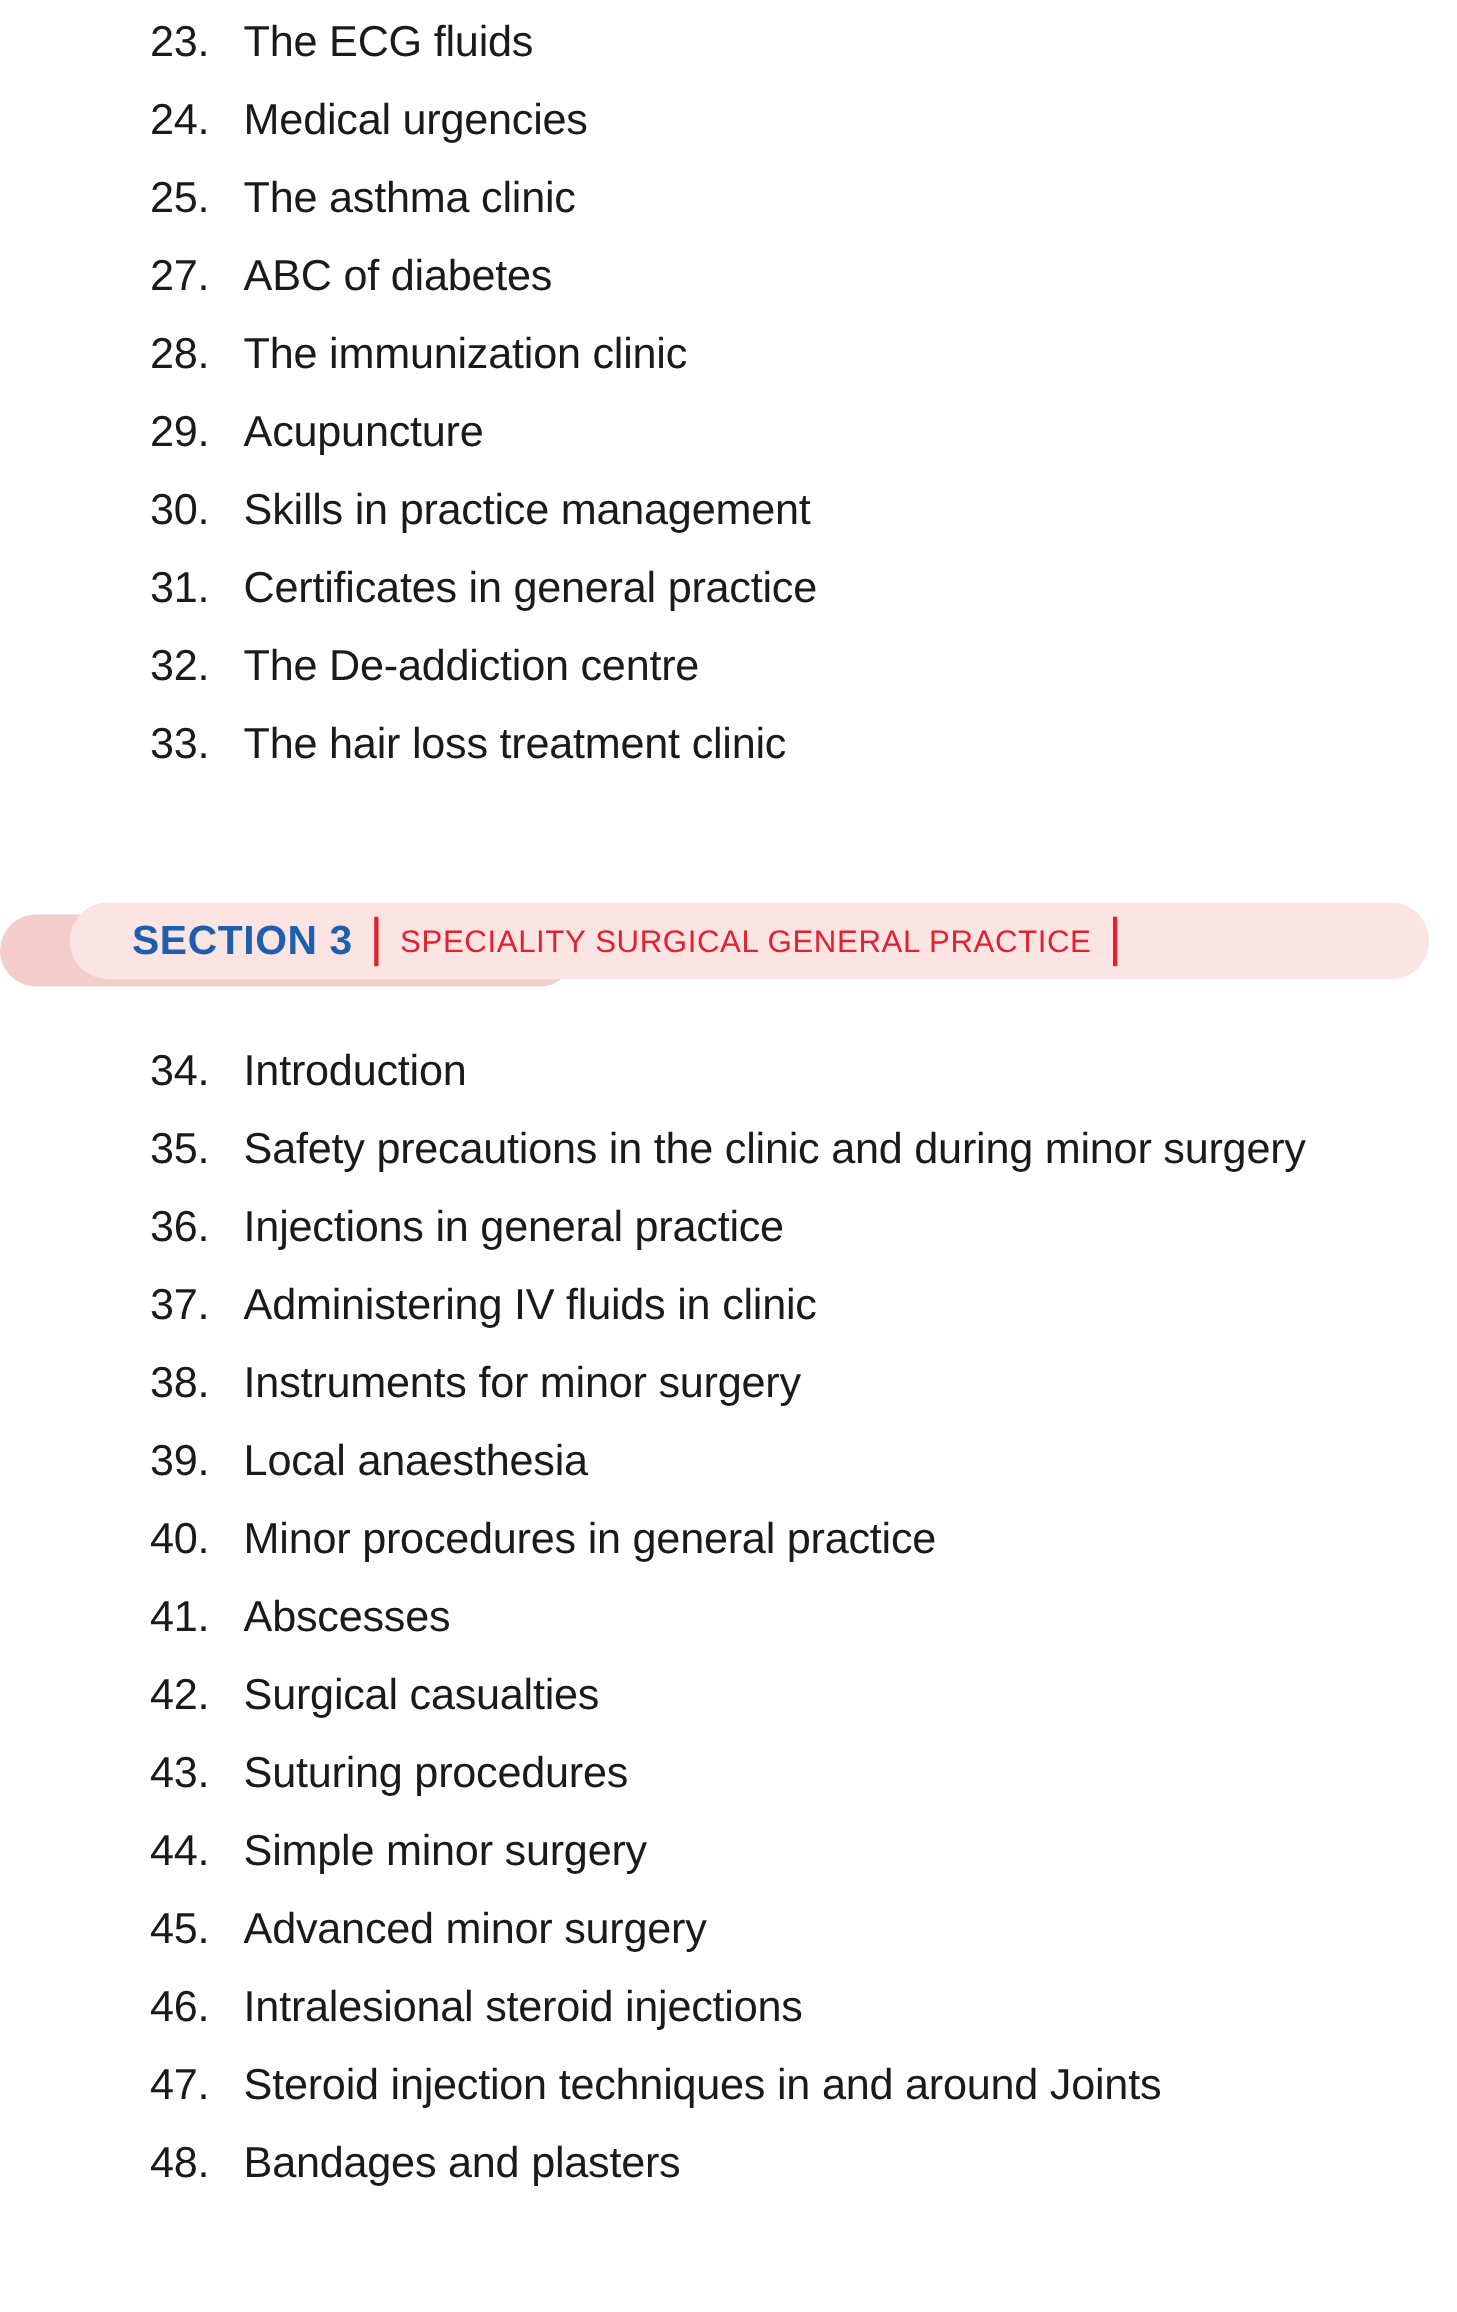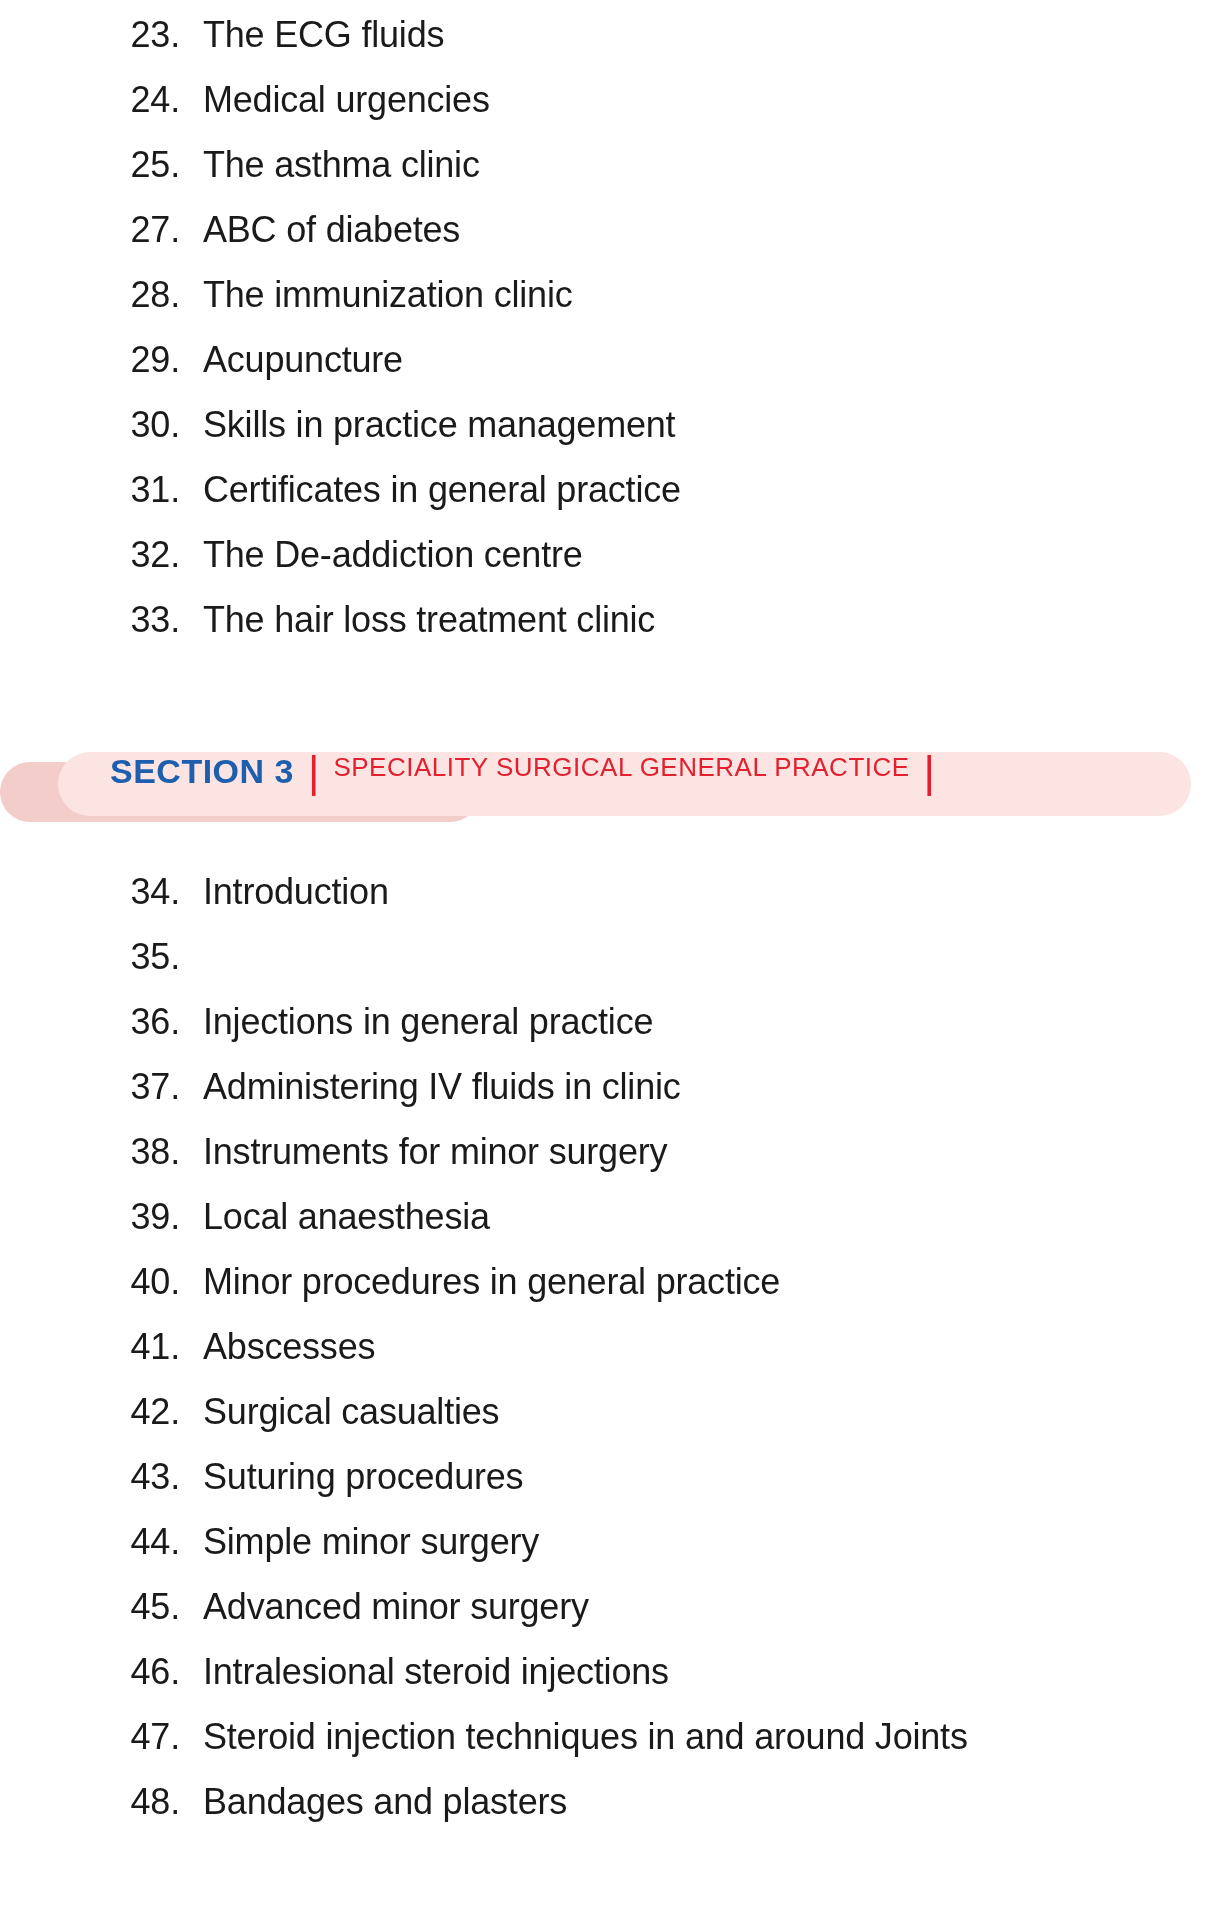"23." .toc-list .num { text-align: right -> none }
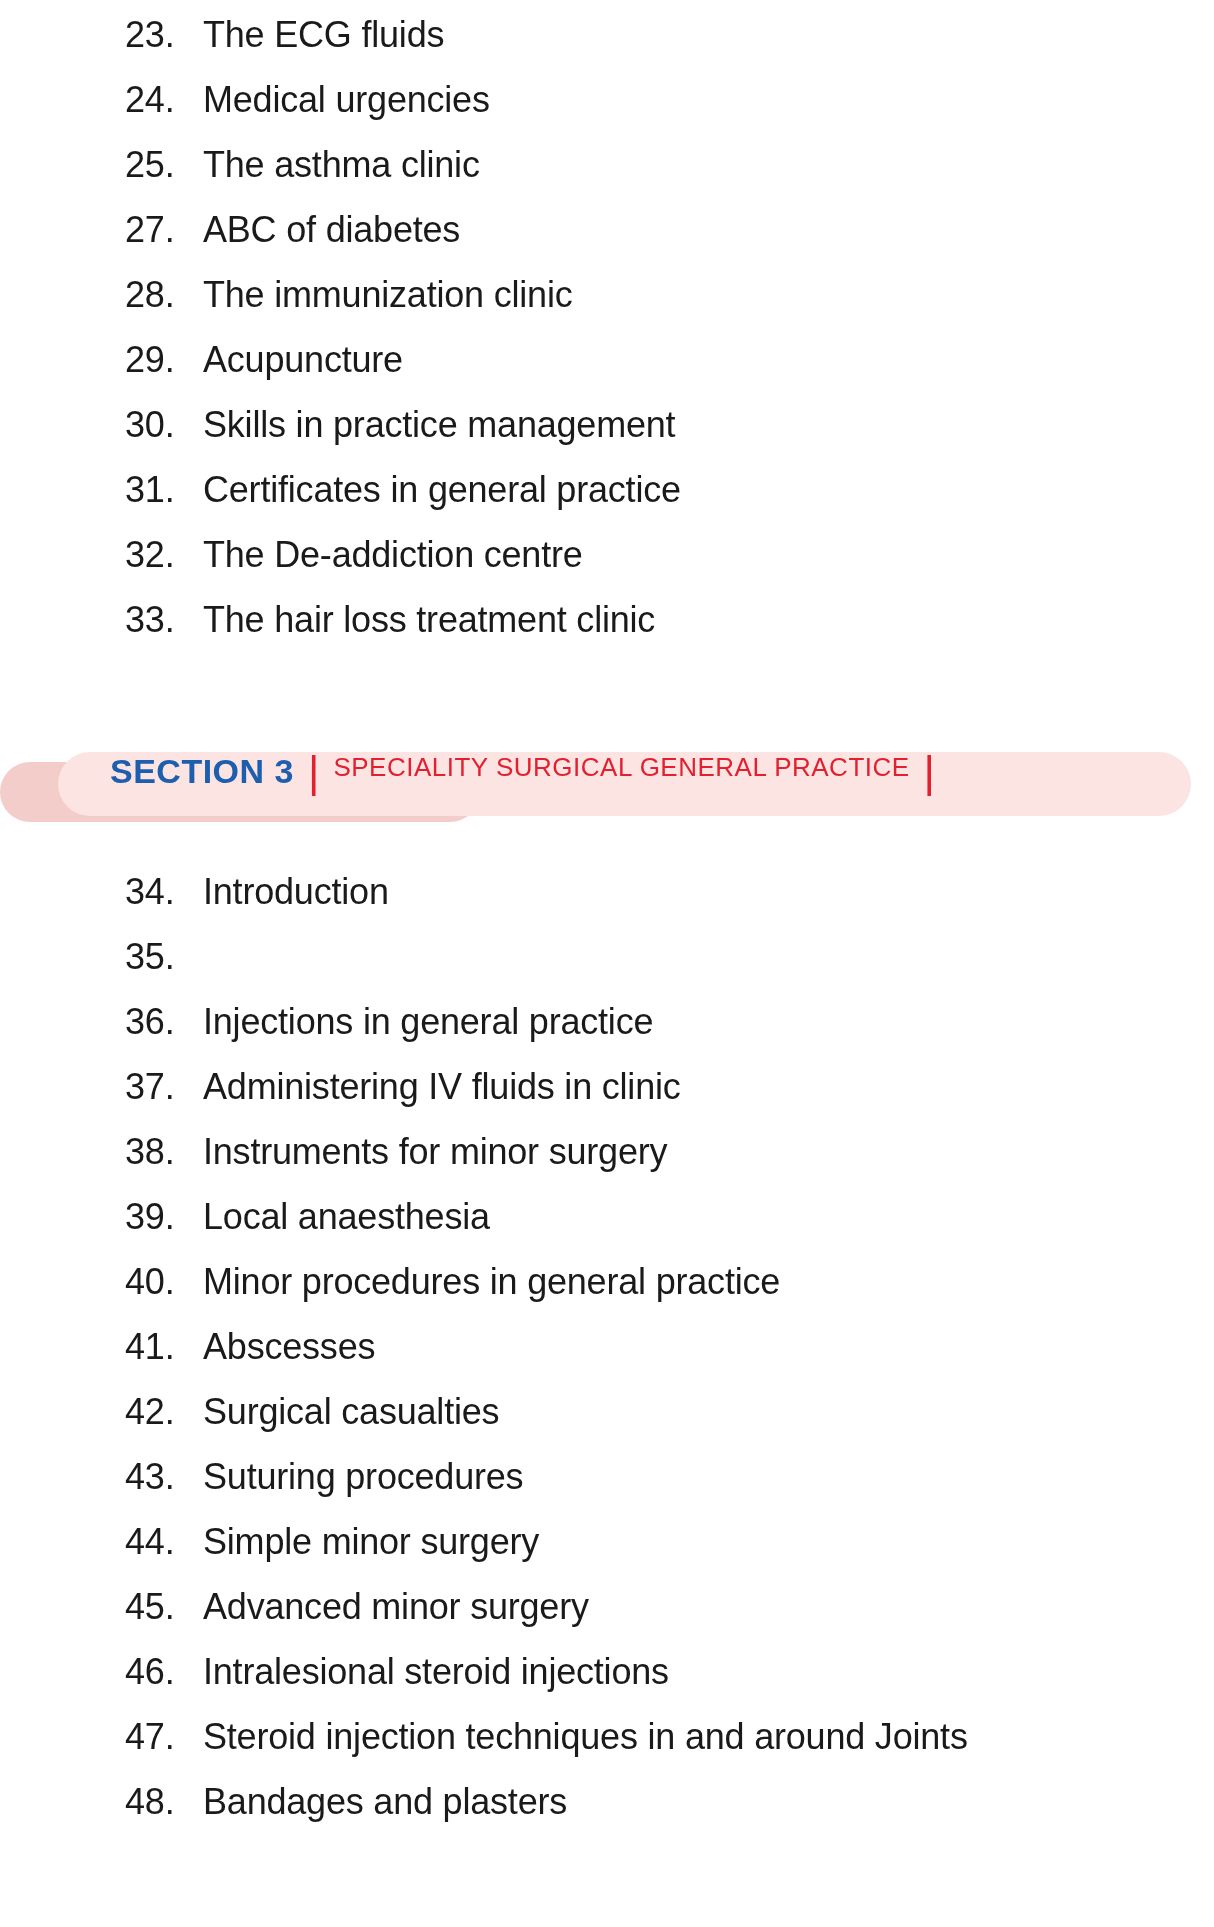"SECTION 3" .banner-front { align-items: flex-start -> center }
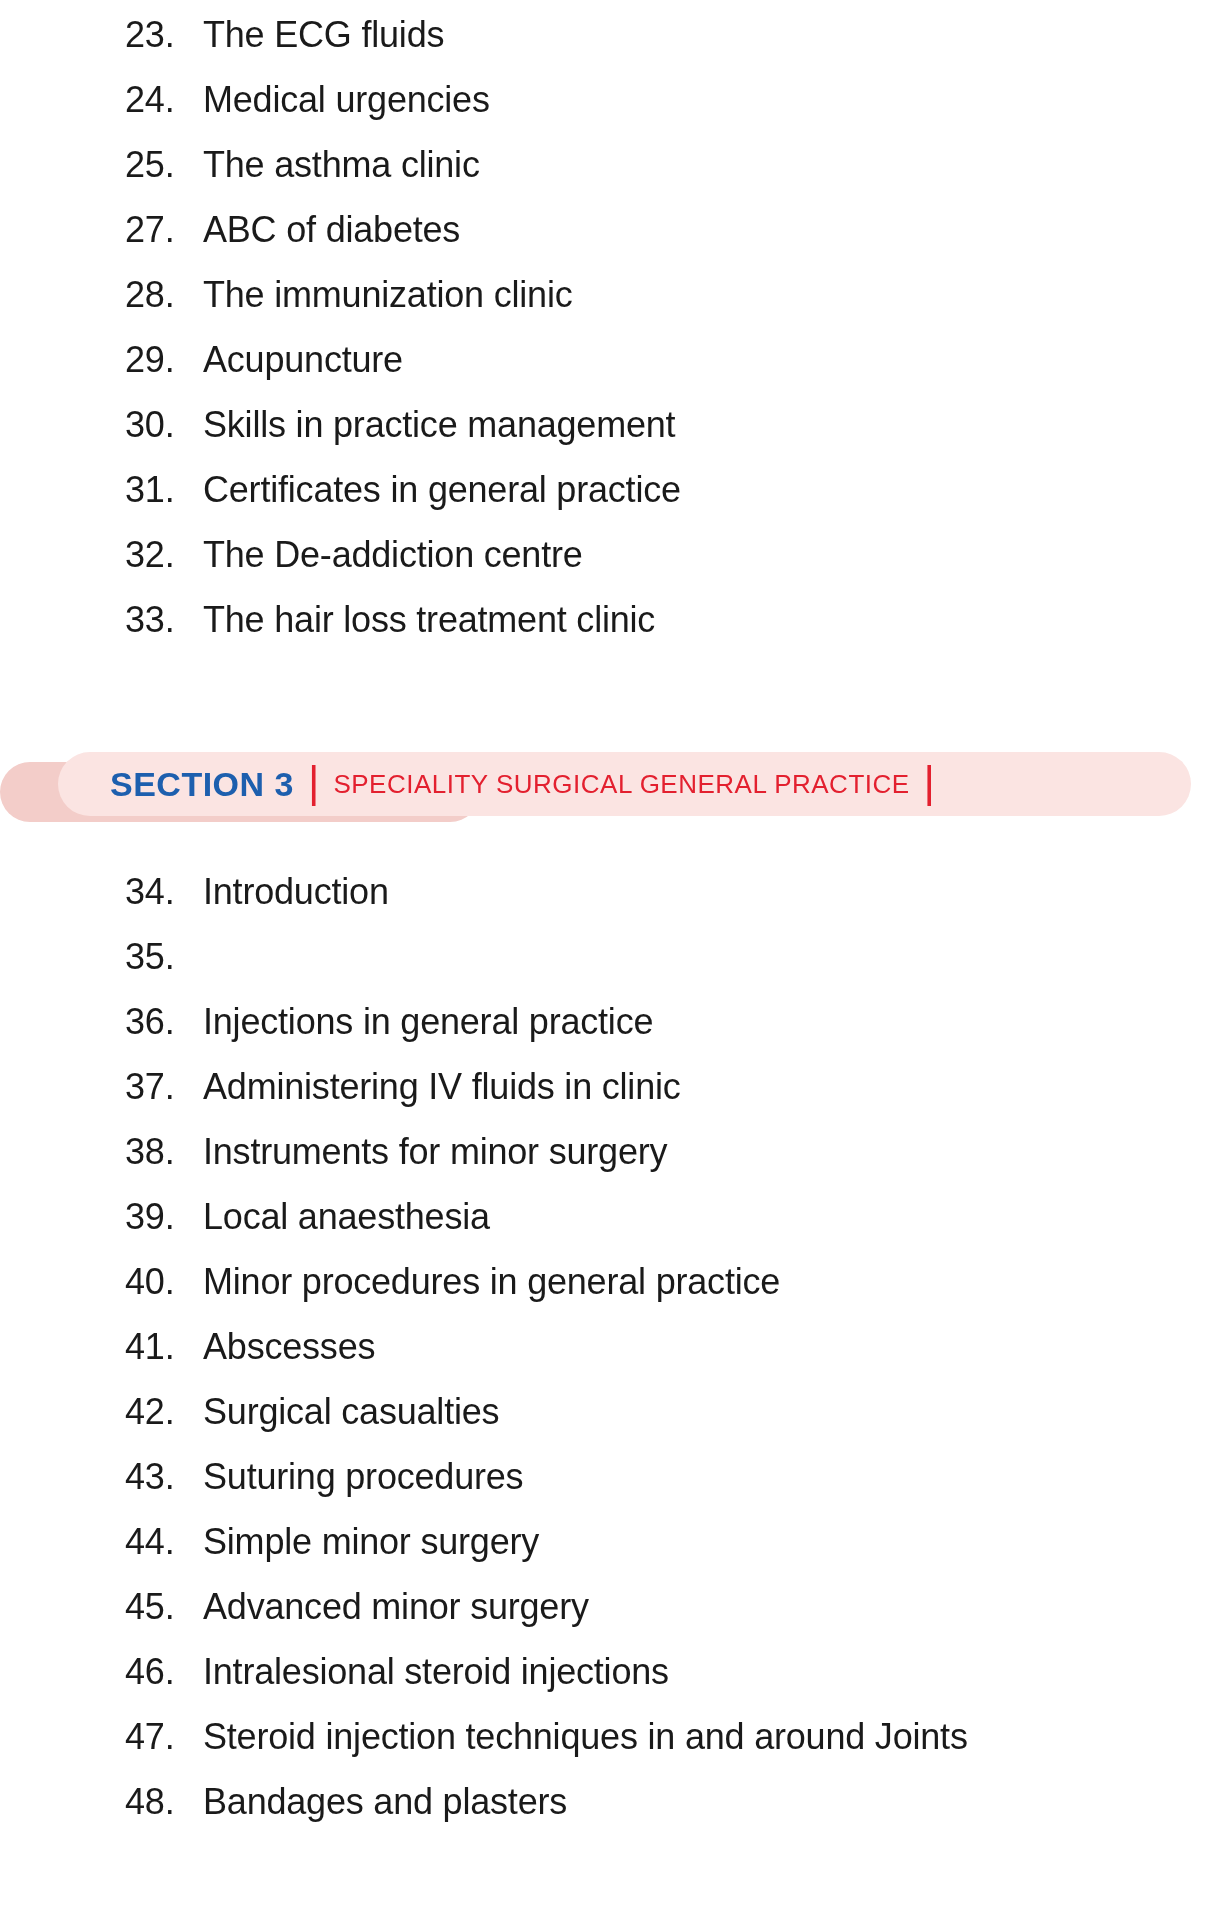"Safety precautions in the clinic" span.title { html: none -> <span>Safety precautions in the clinic and during minor surgery</span> }
